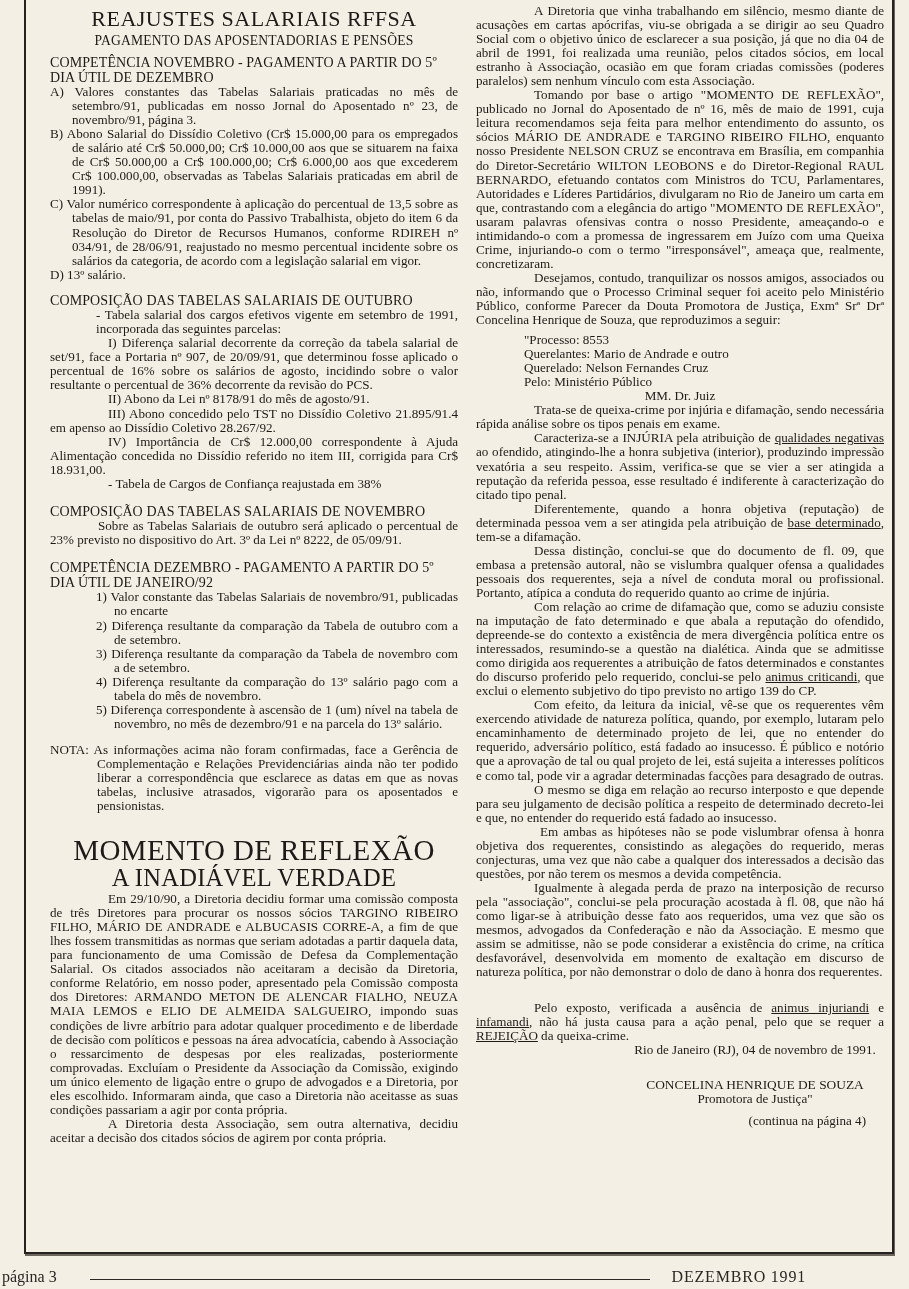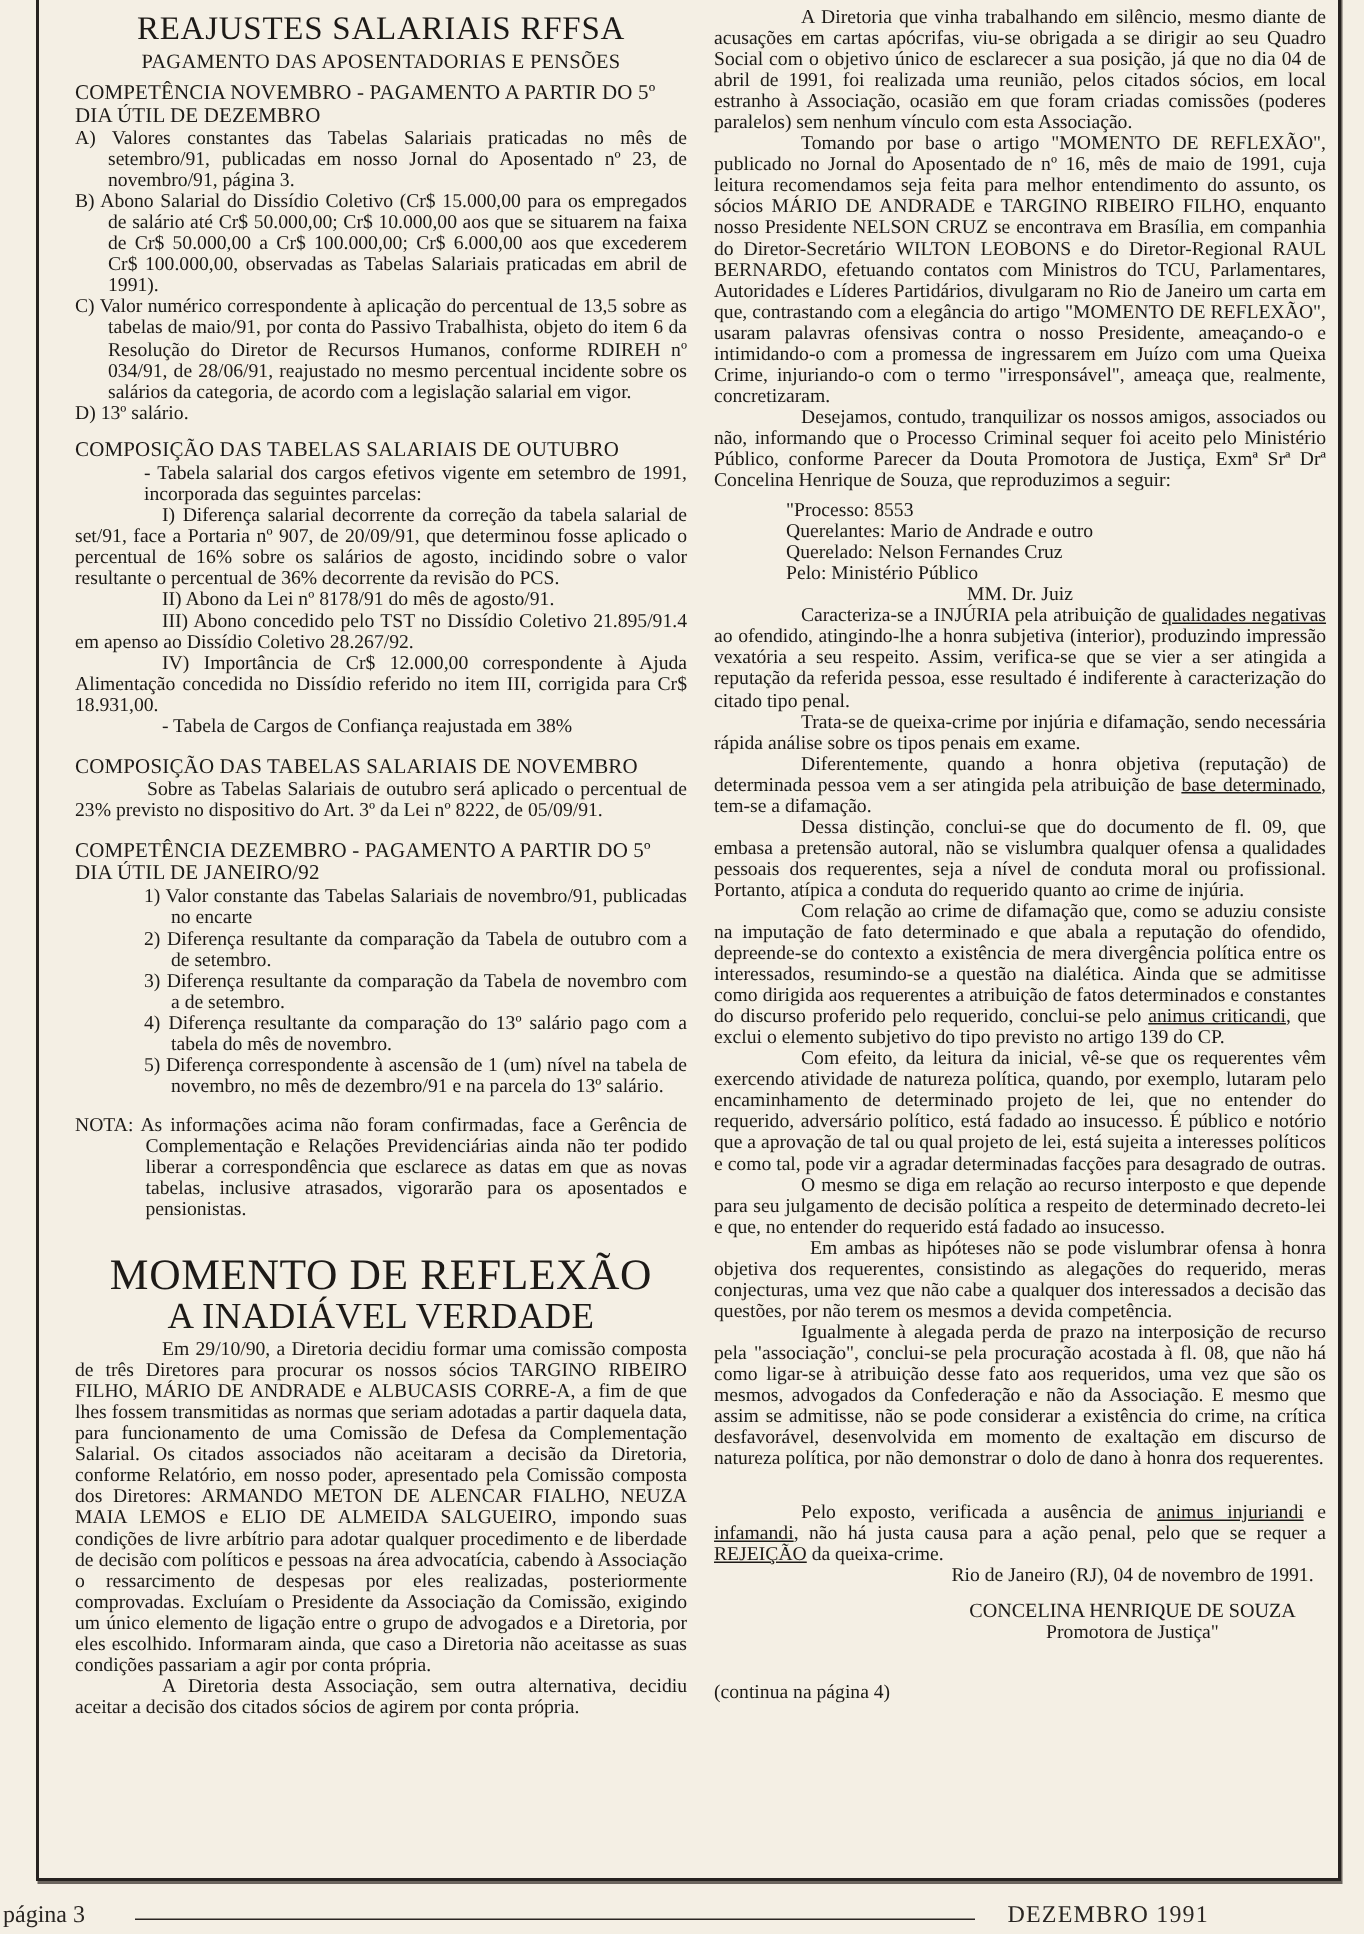"Caracteriza-se a INJÚRIA pela atribuição" div.para-deep { order: before "Trata-se de queixa-crime por injúria" -> after "Trata-se de queixa-crime por injúria" }
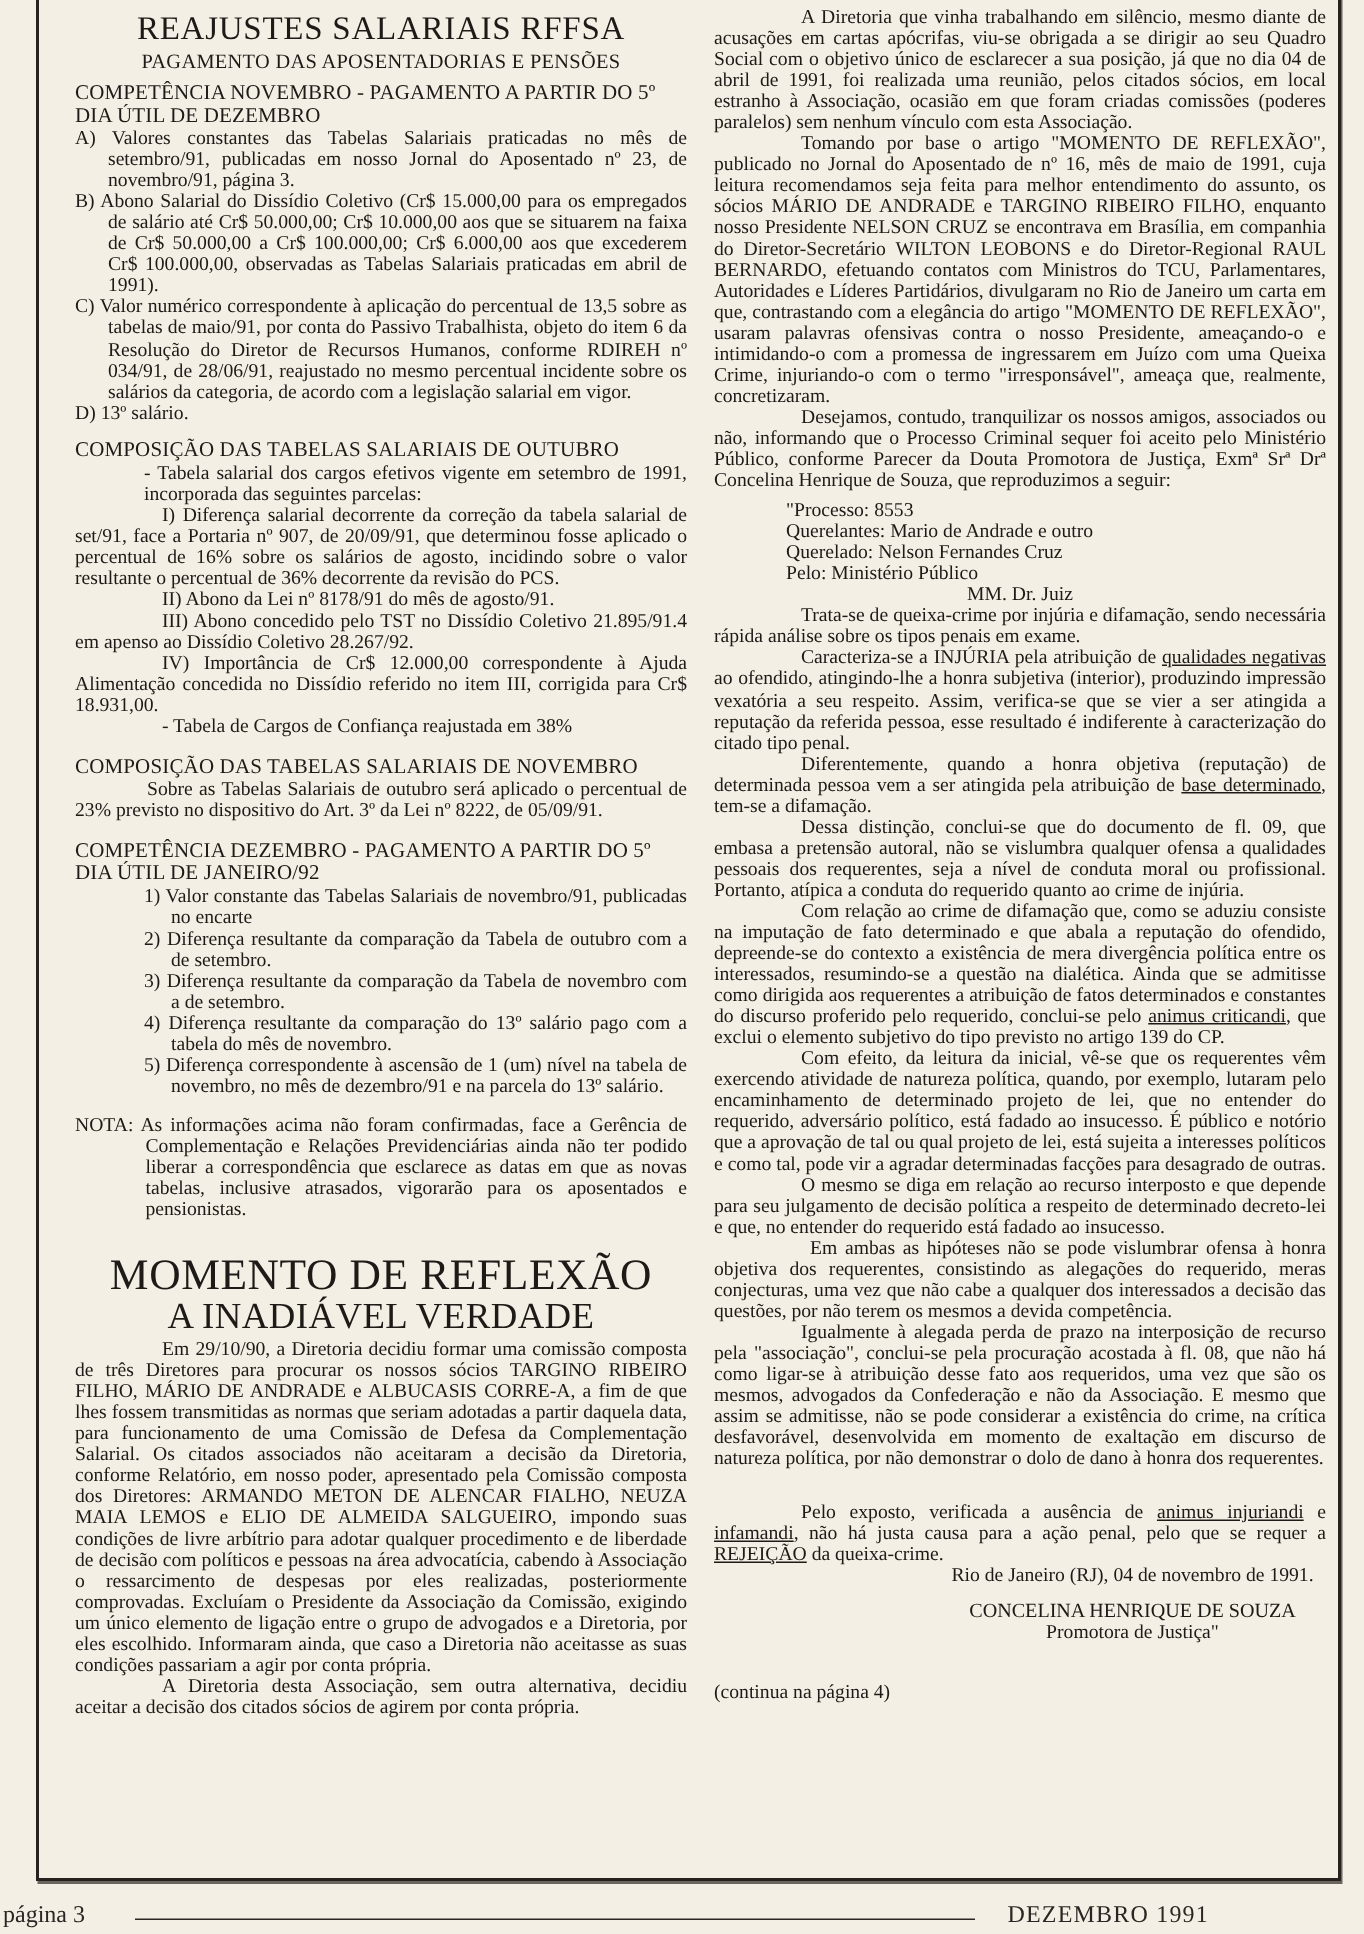"CONCELINA HENRIQUE DE SOUZA" .sig-name { margin-top: 10px -> 21px }
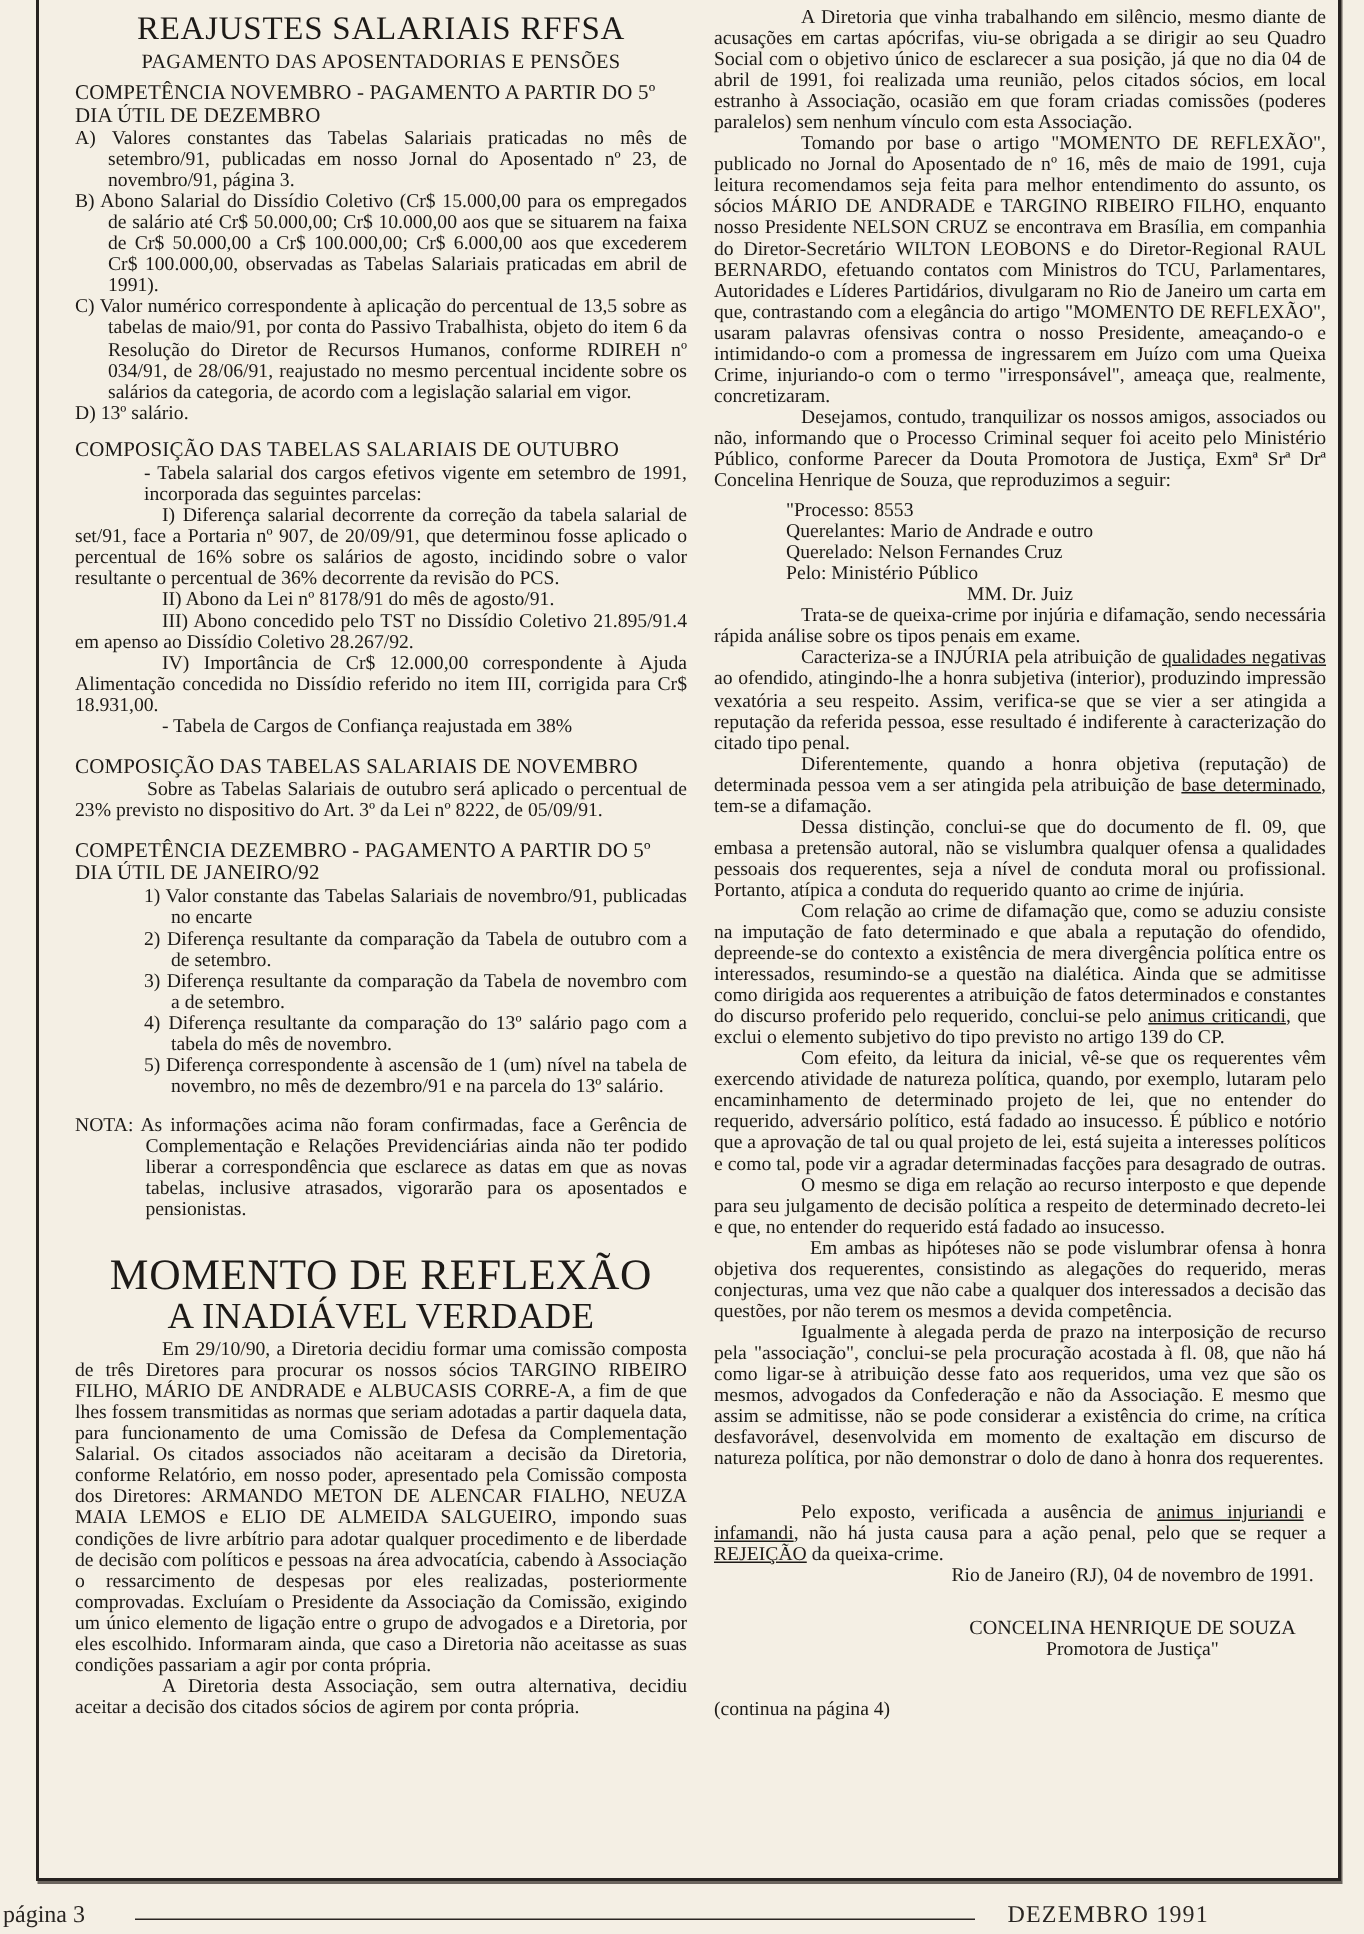"(continua na página 4)" .continua { margin-top: 25px -> 7px; text-align: none -> right }
